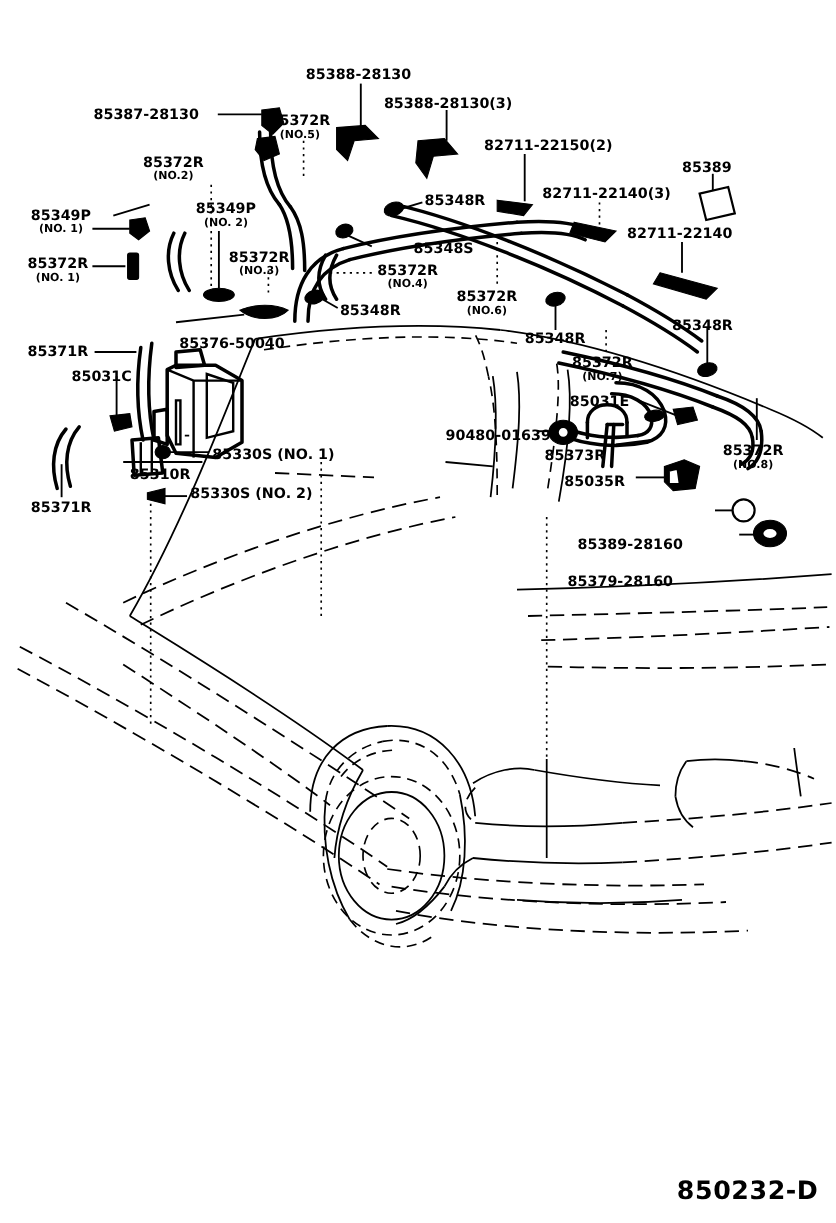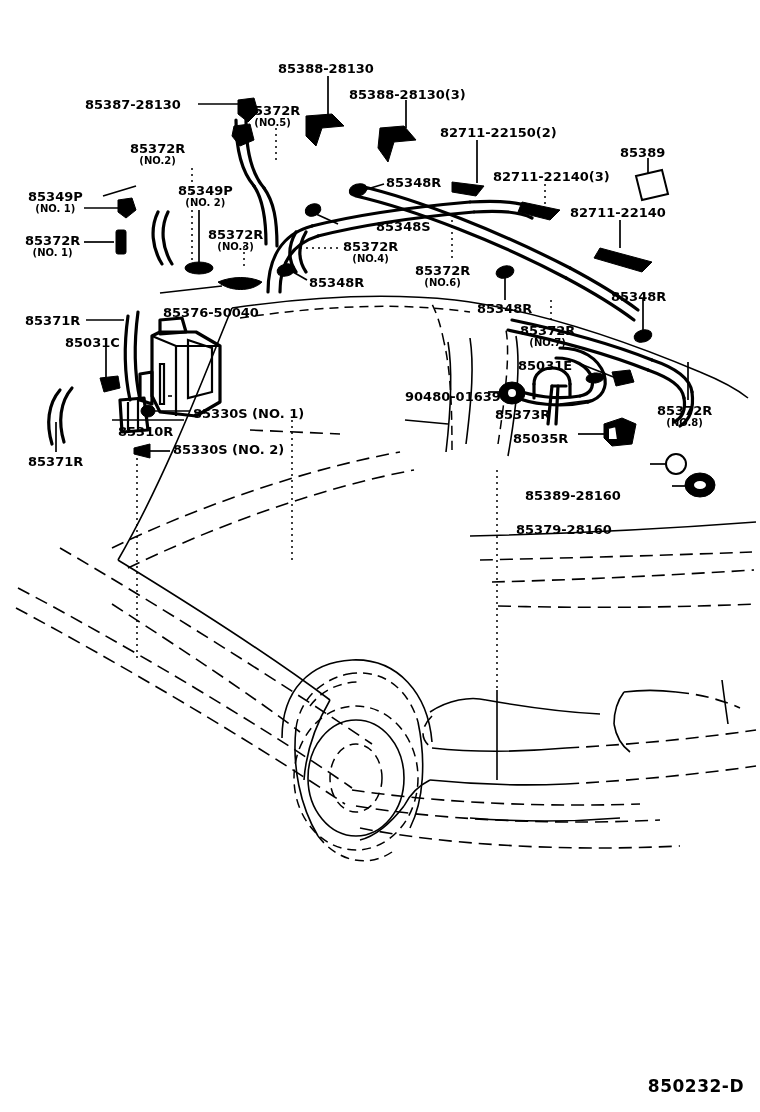"850232-D" .code { font-size: 17px -> 23px }
